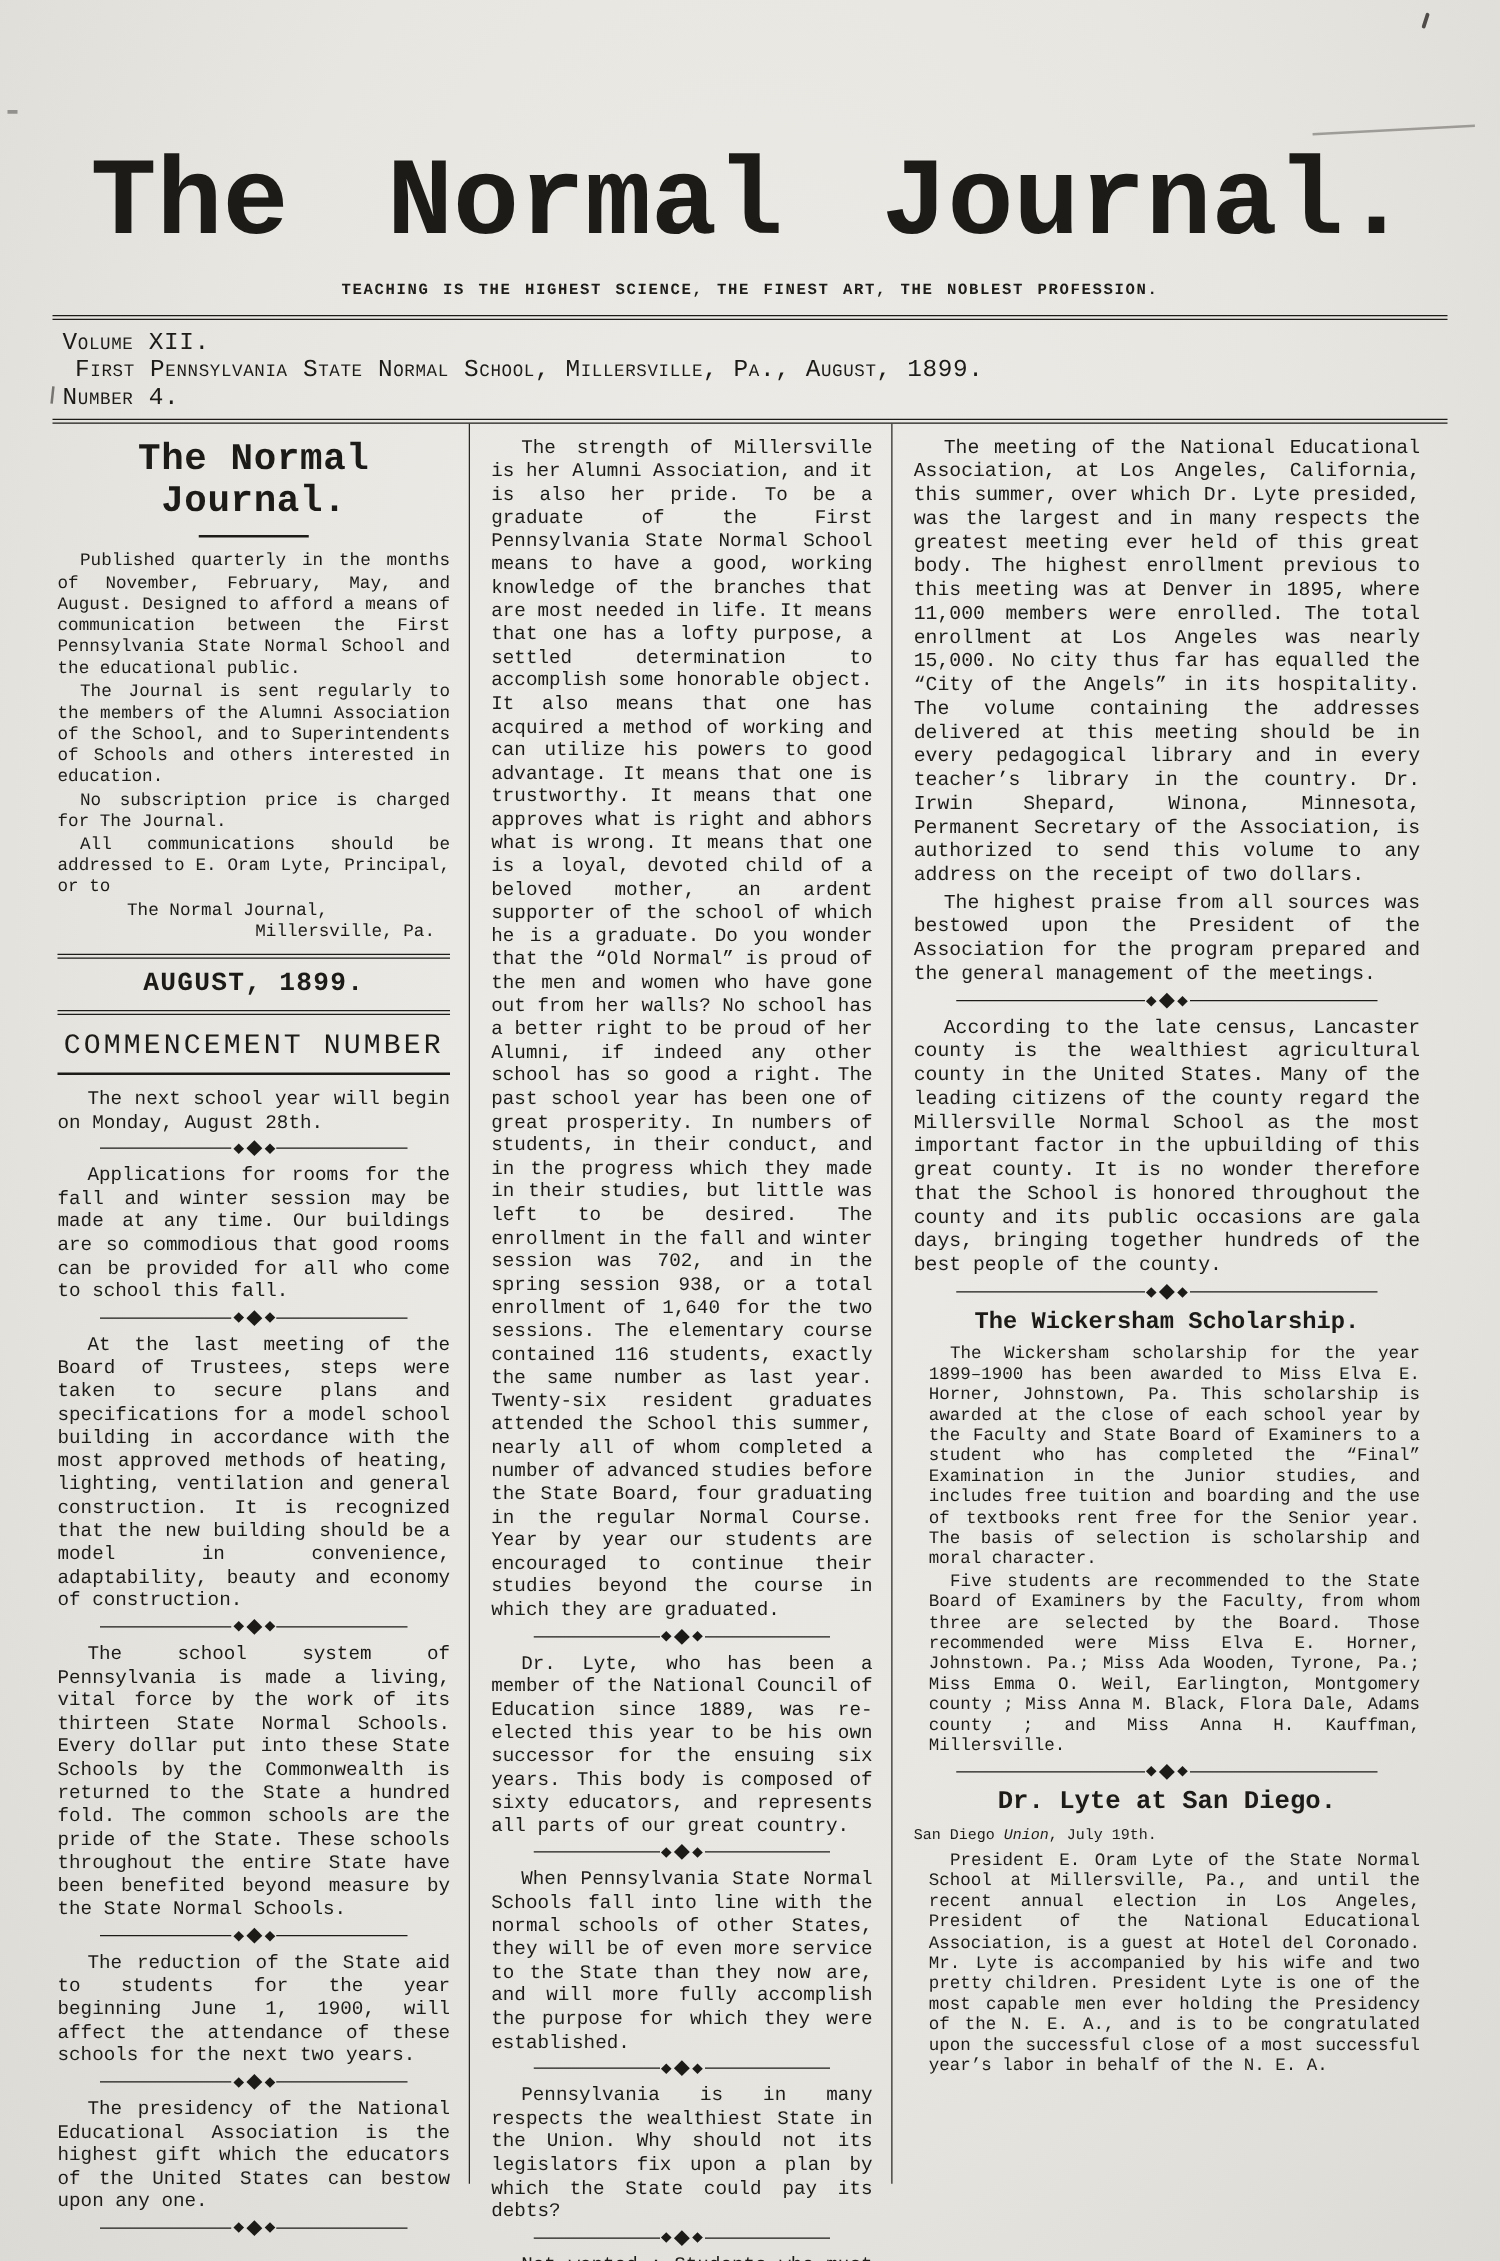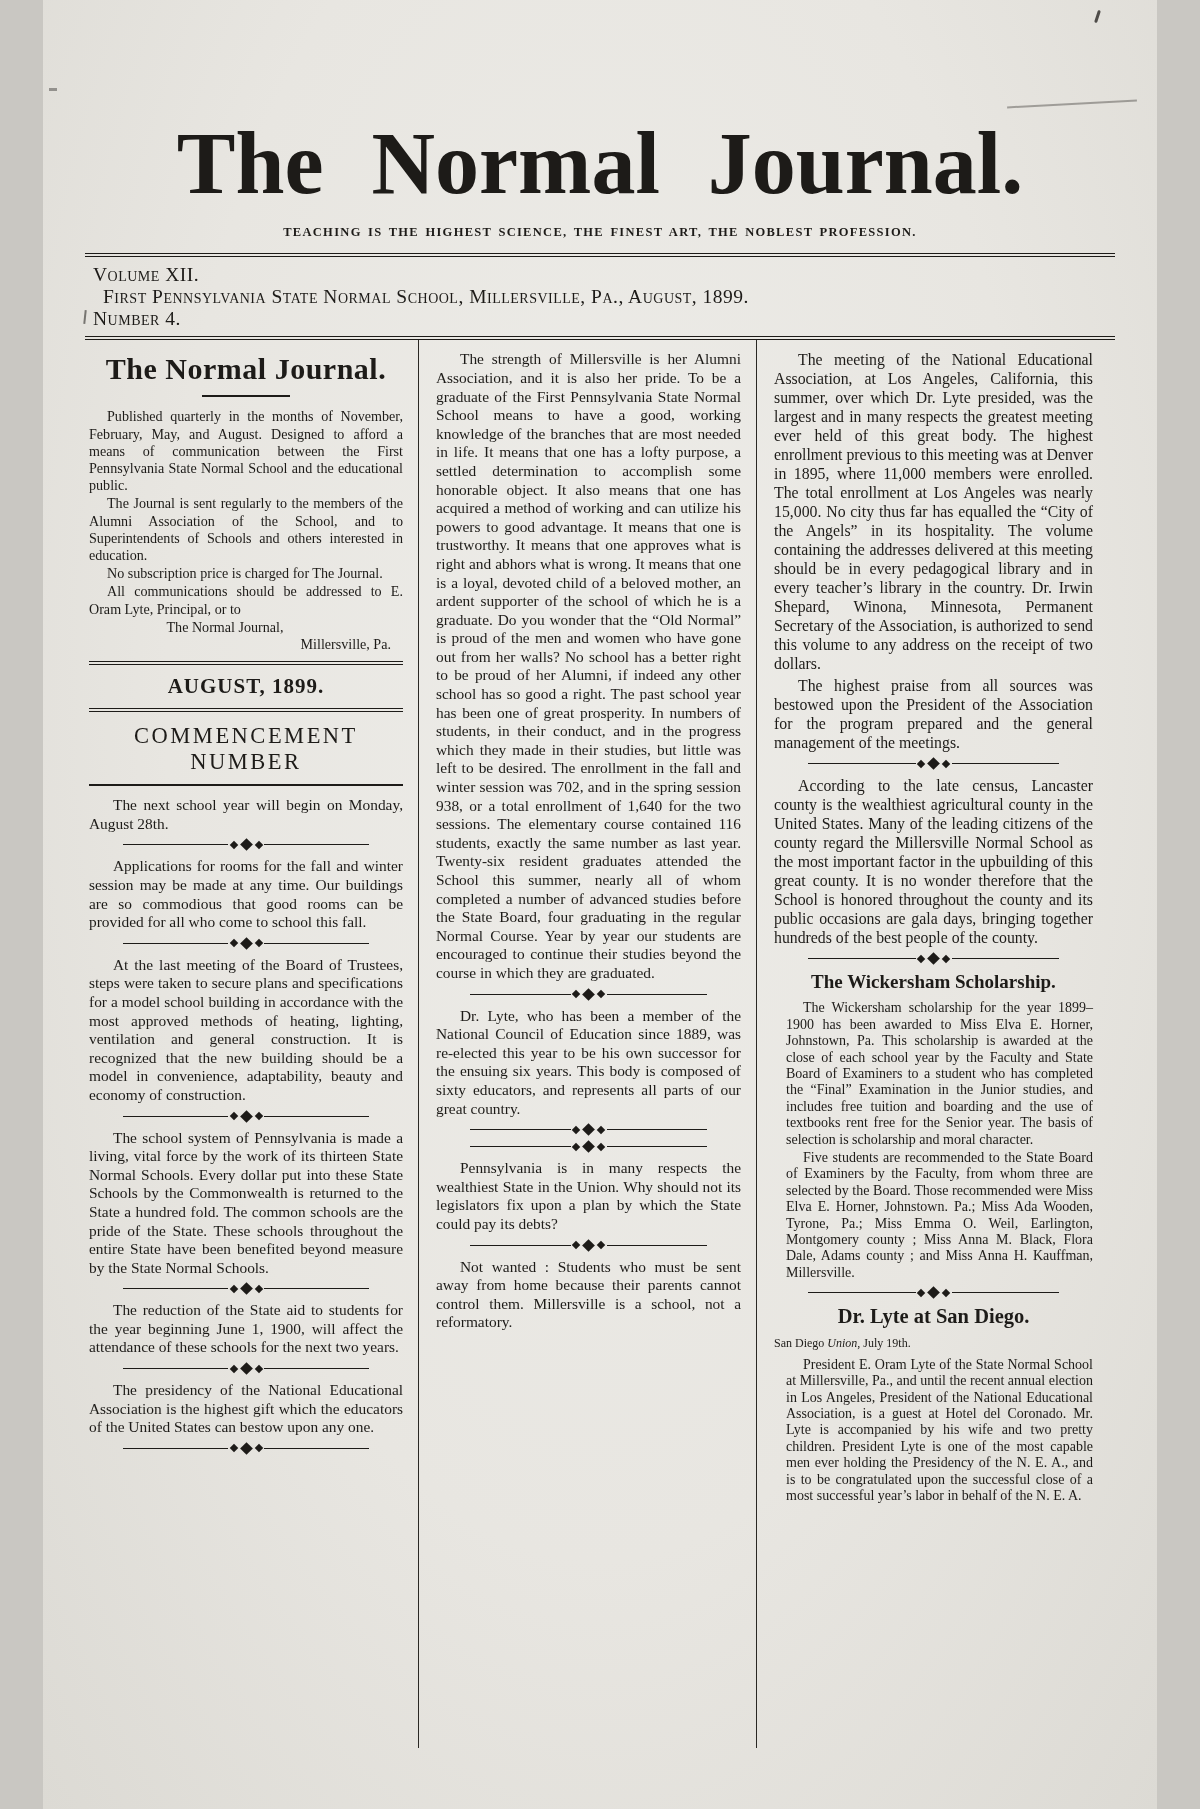"The Normal Journal." .page { font-family: Liberation Serif, serif -> Liberation Mono, monospace; width: 1114px -> 1200px }
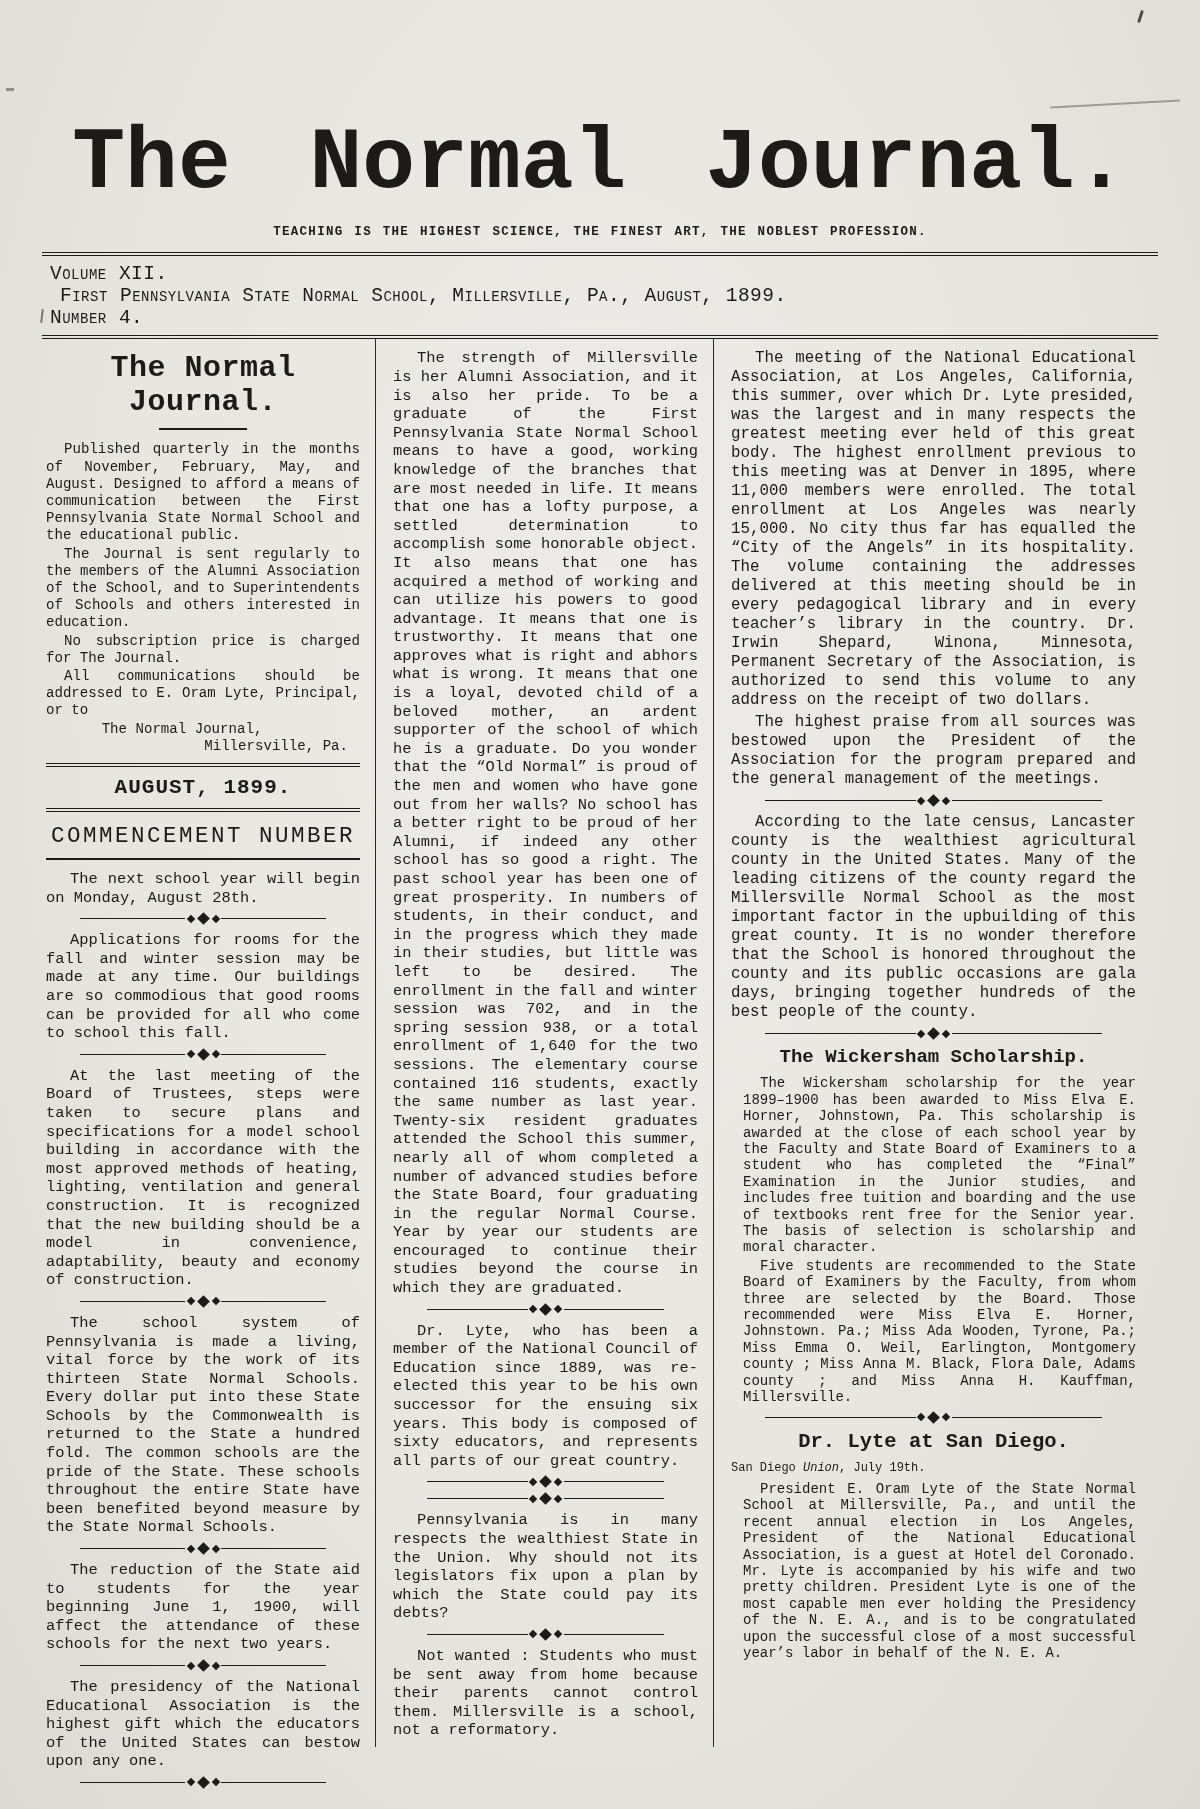"When Pennsylvania State Normal Schools" p.bt { html: none -> <p>When Pennsylvania State Normal Schools fall into line with the normal schools of other States, they will be of even more service to the State than they now are, and will more fully accomplish the purpose for which they were established.</p> }
